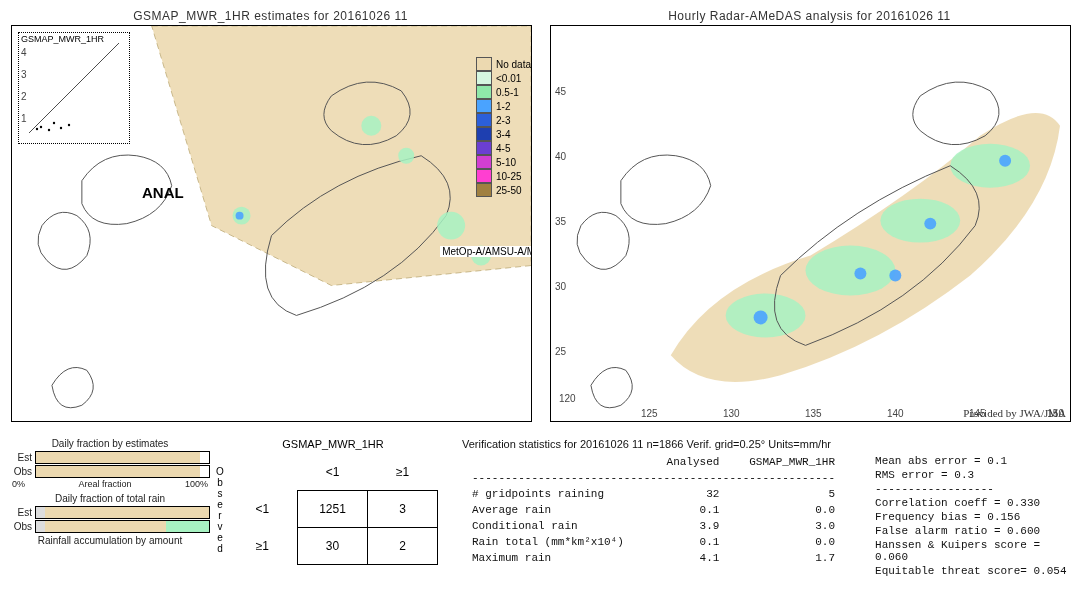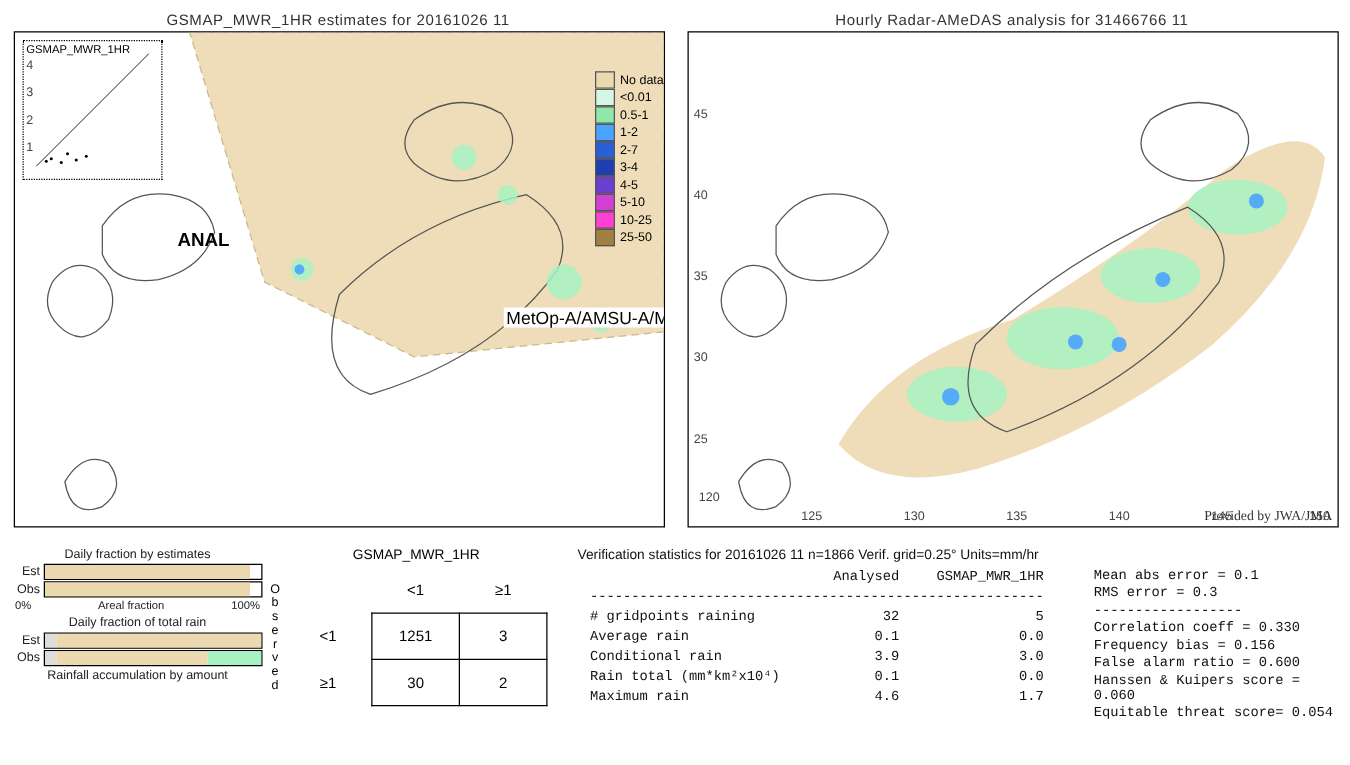"Hourly Radar-AMeDAS analysis for" div.map-title { text: 31466766 -> 20161026 }
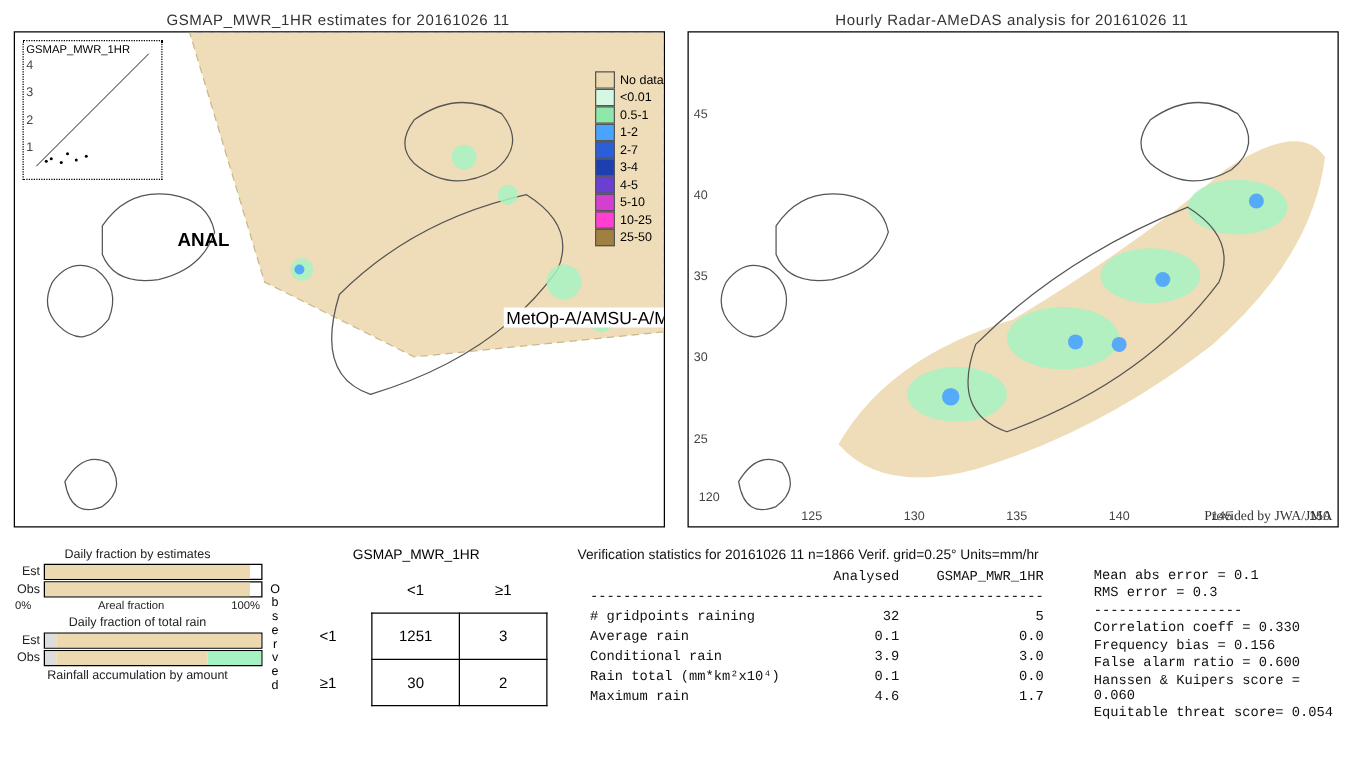"2-7" span { text: 2-7 -> 2-3 }
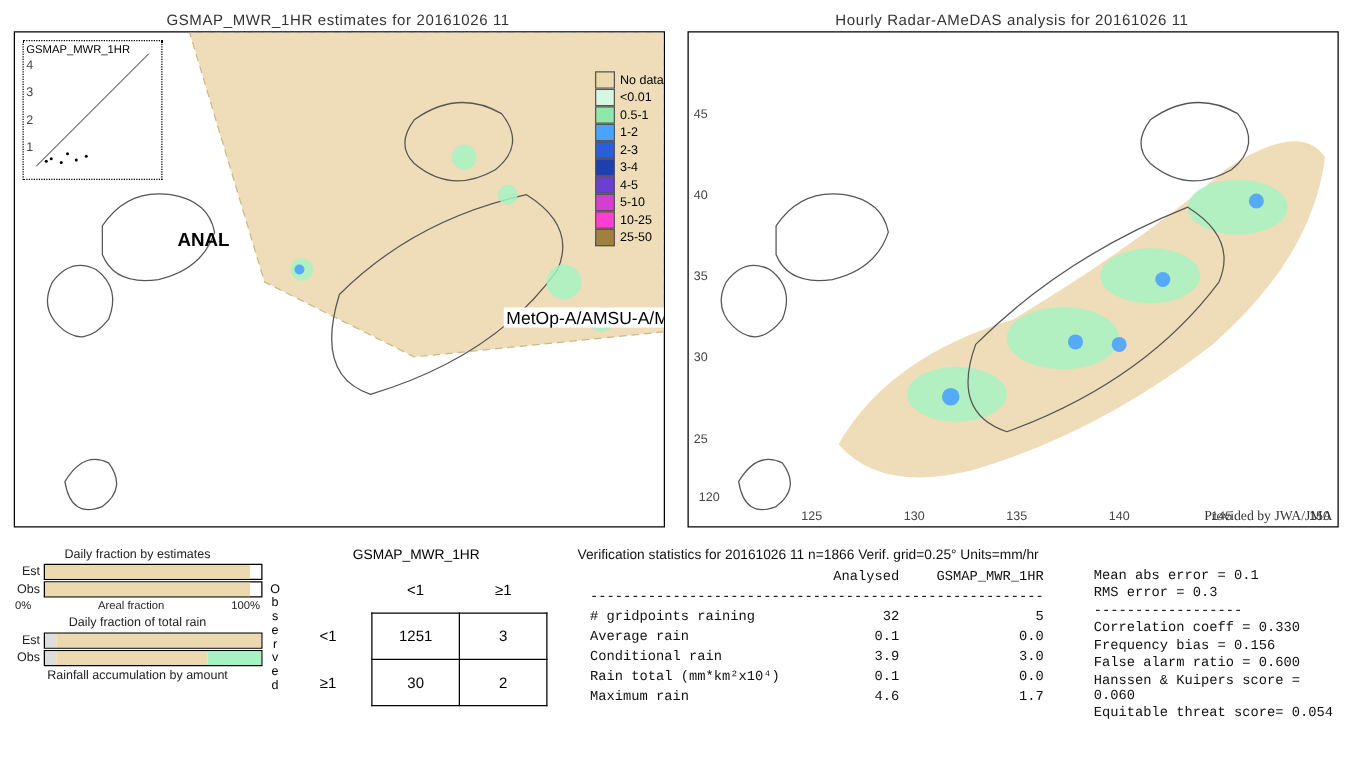"MetOp-A/AMSU-A/M" .overlay-label { font-size: 14px -> 10px }
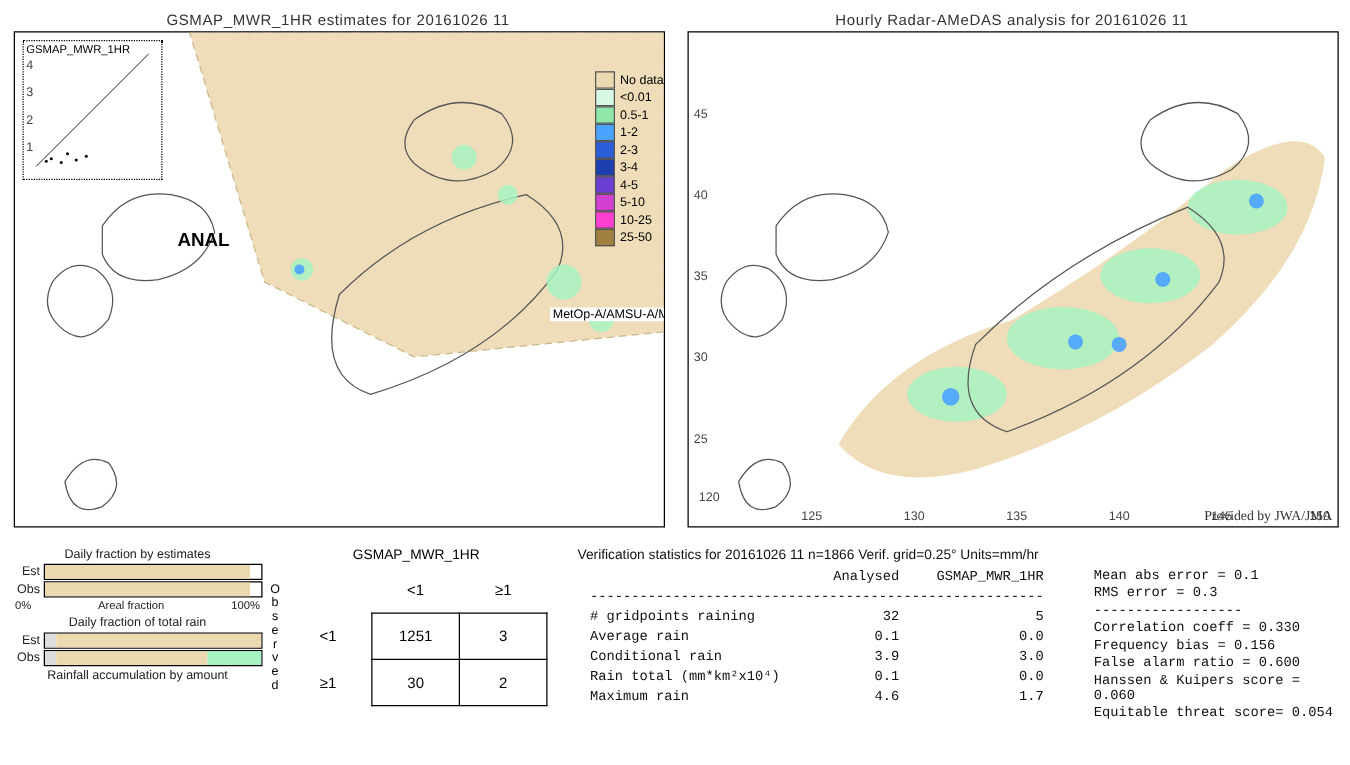"4.6" td { text: 4.6 -> 4.1 }
